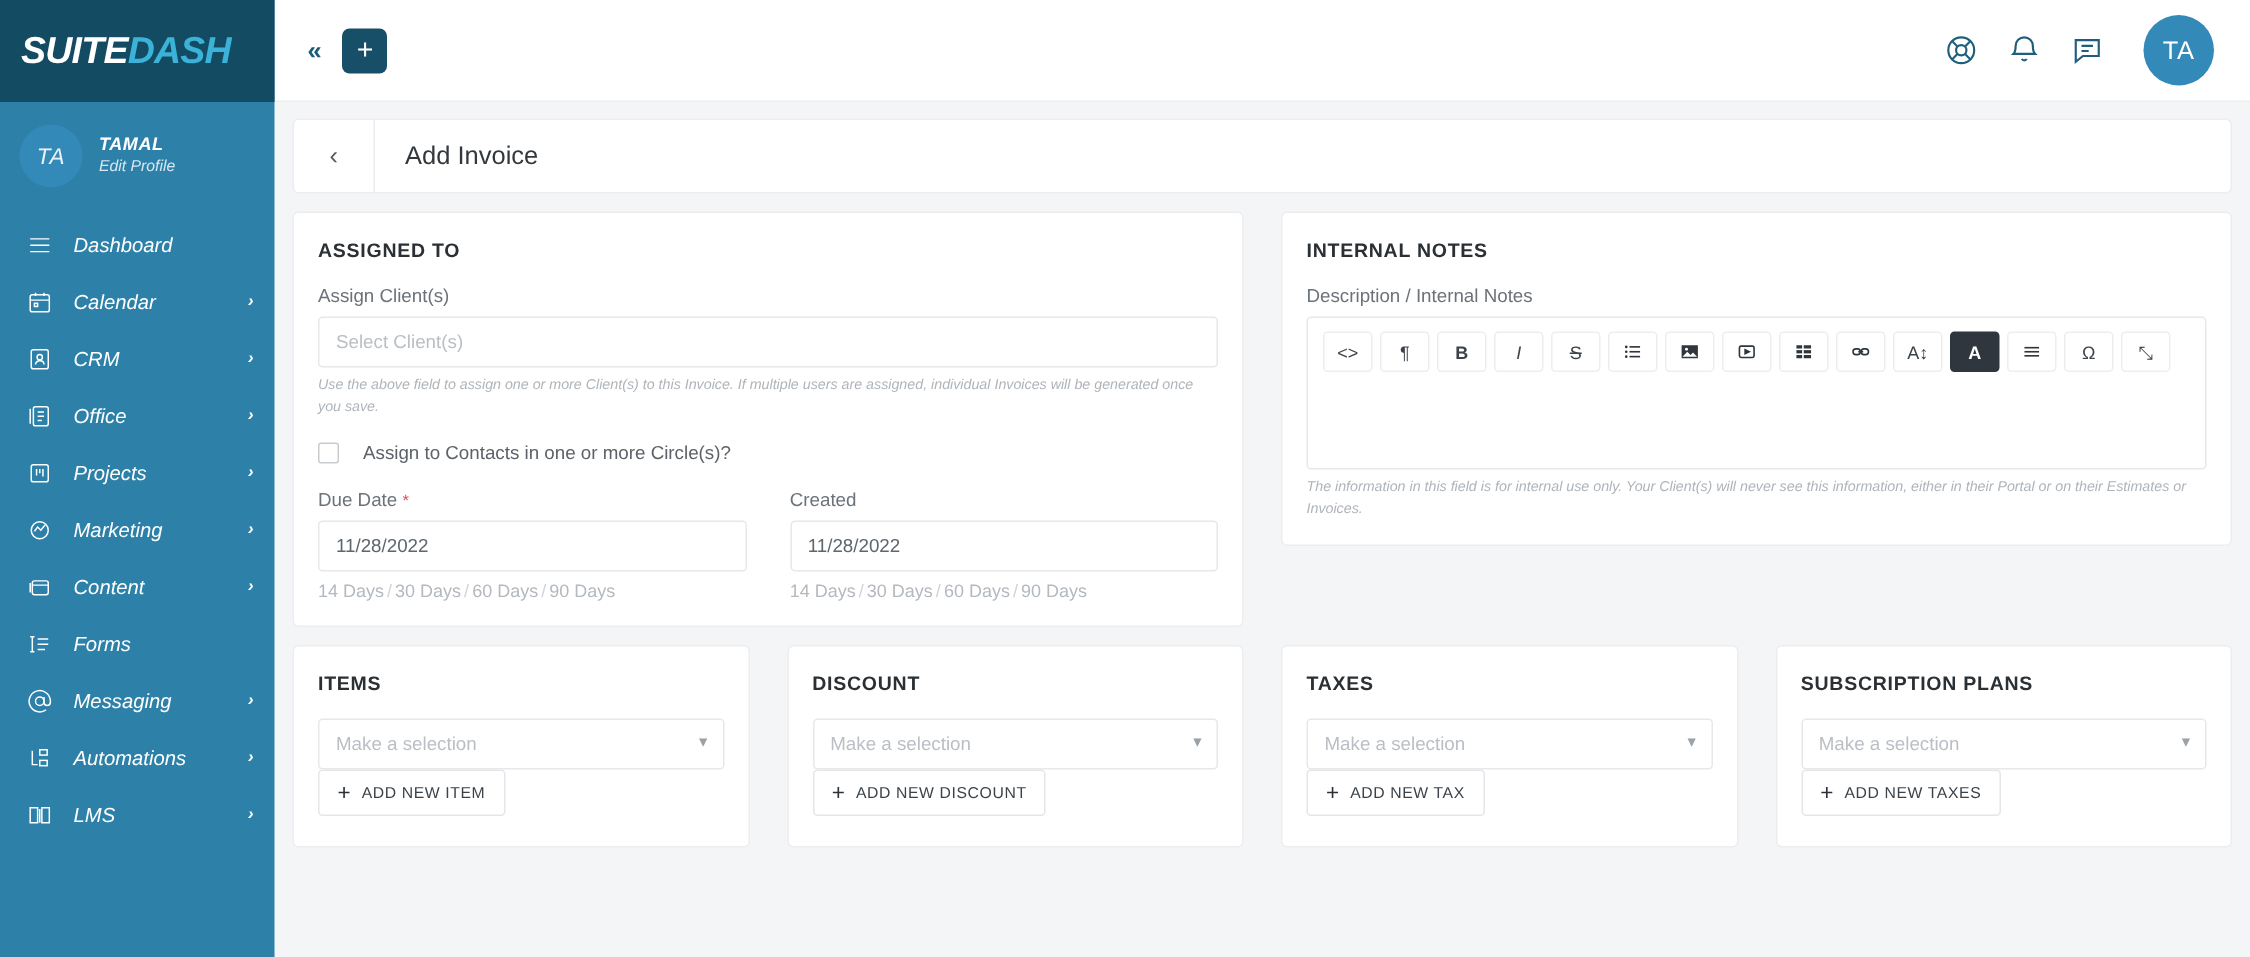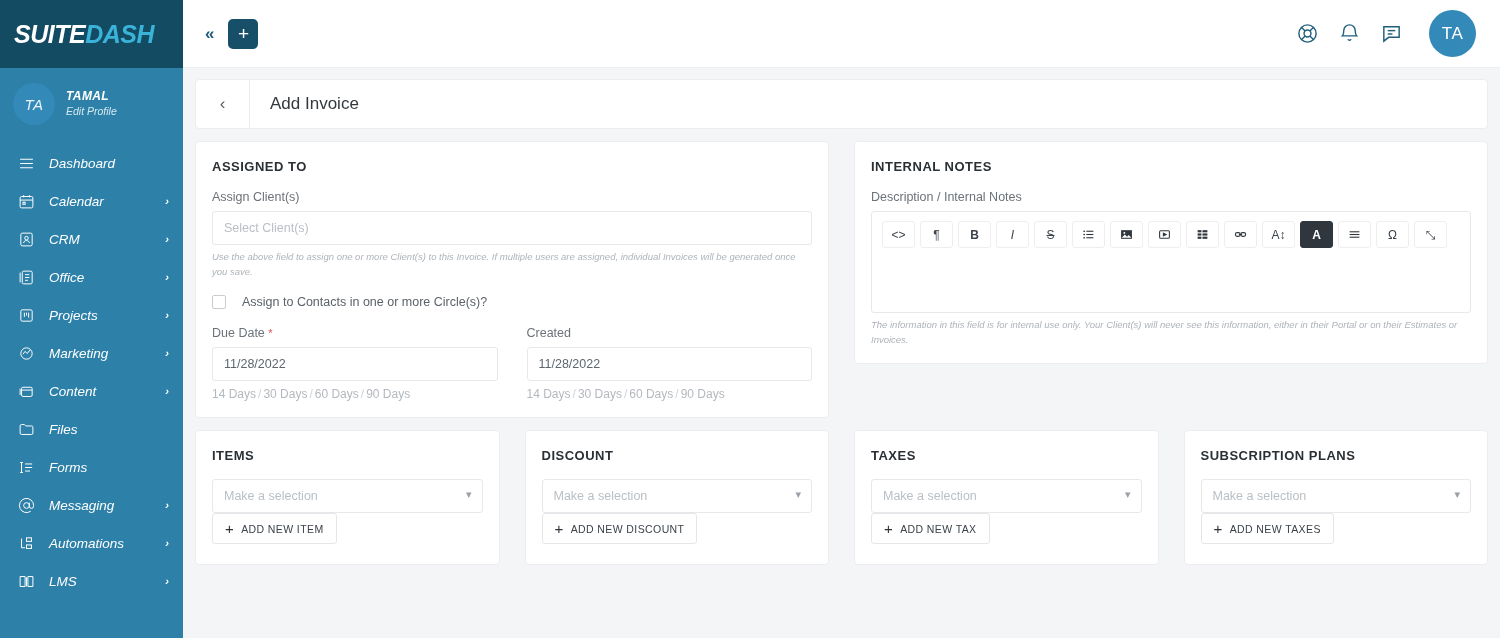"Files" div.nav-item { html: <div> <span> <svg> <path></path> </svg> </span> <span>Files</span> <span></span> </div> -> none }
